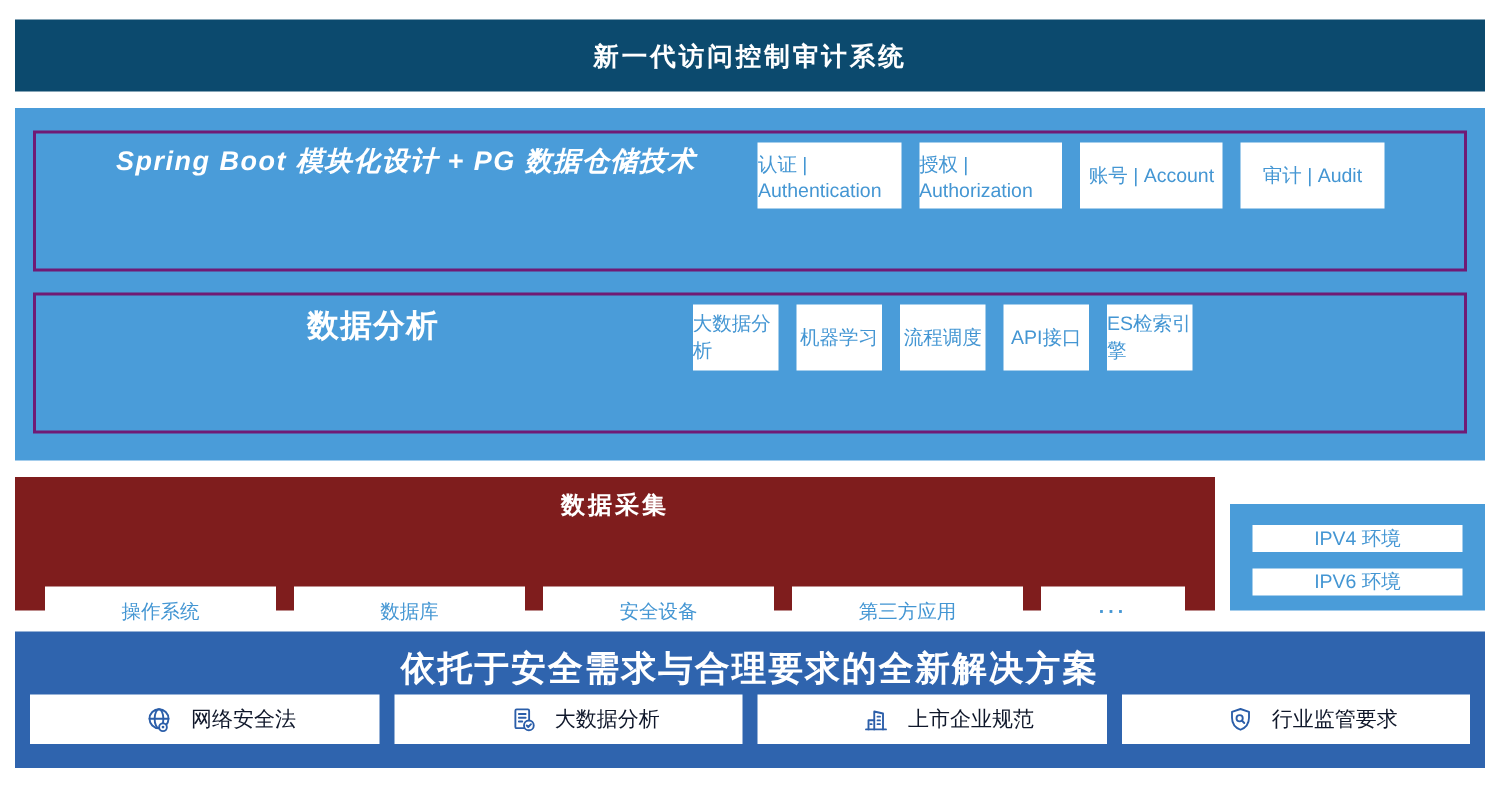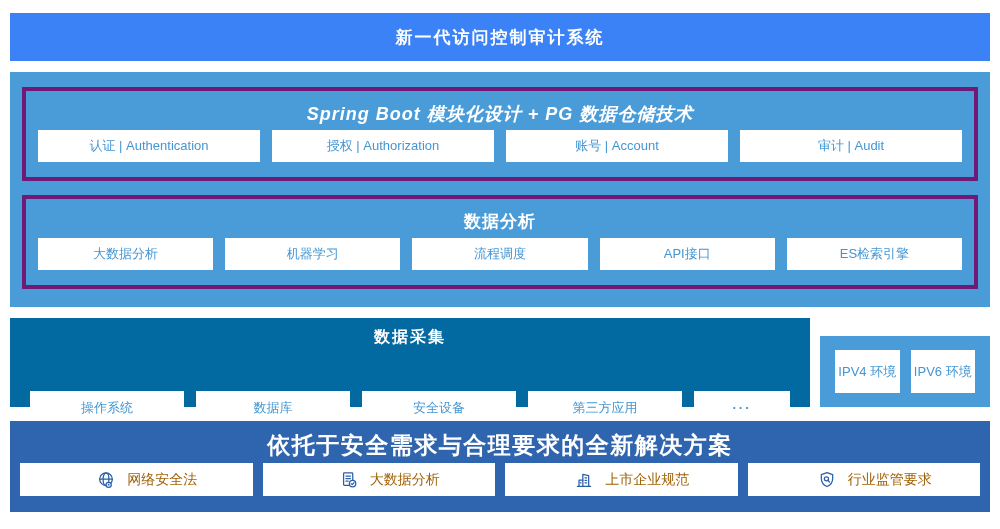"新一代访问控制审计系统" .banner { background: #3b82f6 -> #0c4a6e }
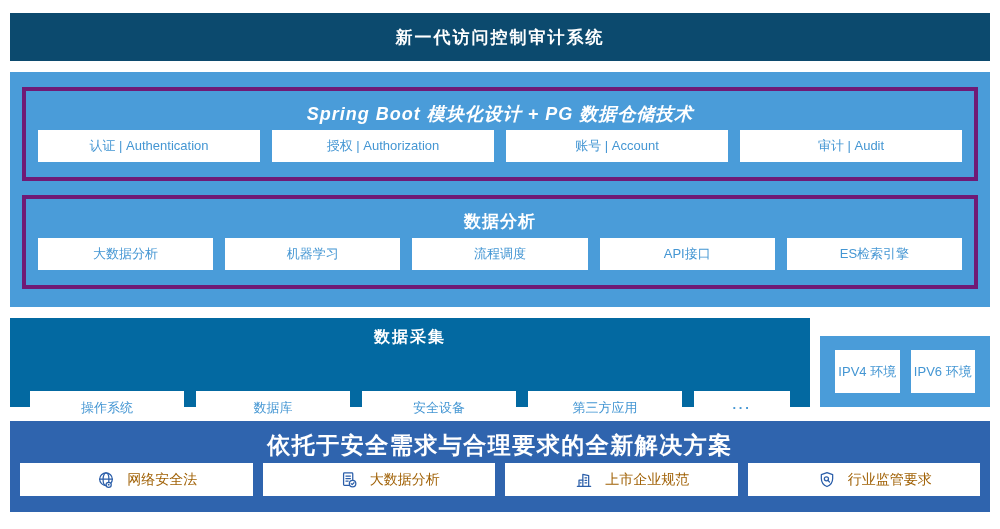"Spring Boot 模块化设计 + PG" .subpanel { border: 4px solid #701a75 -> 2px solid #701a75; flex-direction: column -> row }
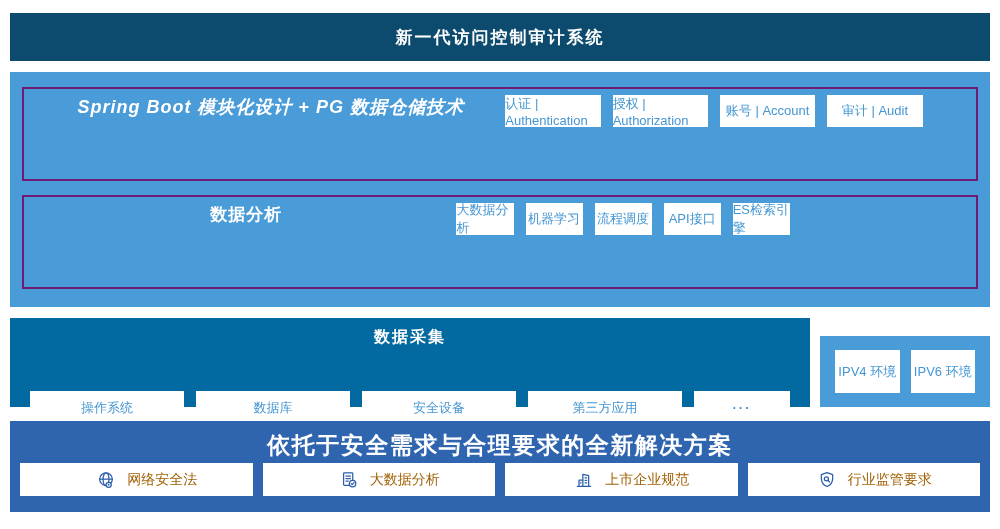"认证 | Authentication" .wbox { height: 32px -> 44px }
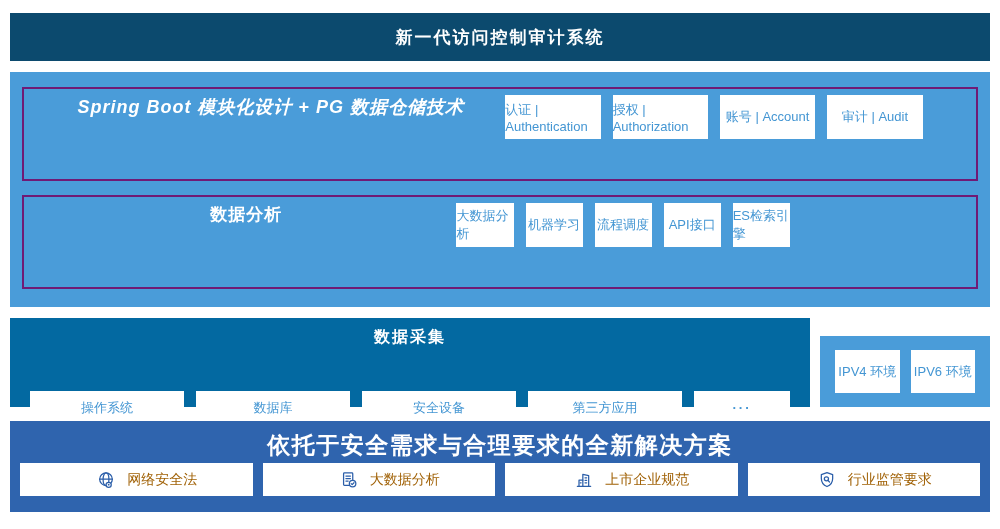"数据分析" .subpanel-title { font-size: 17px -> 21px }
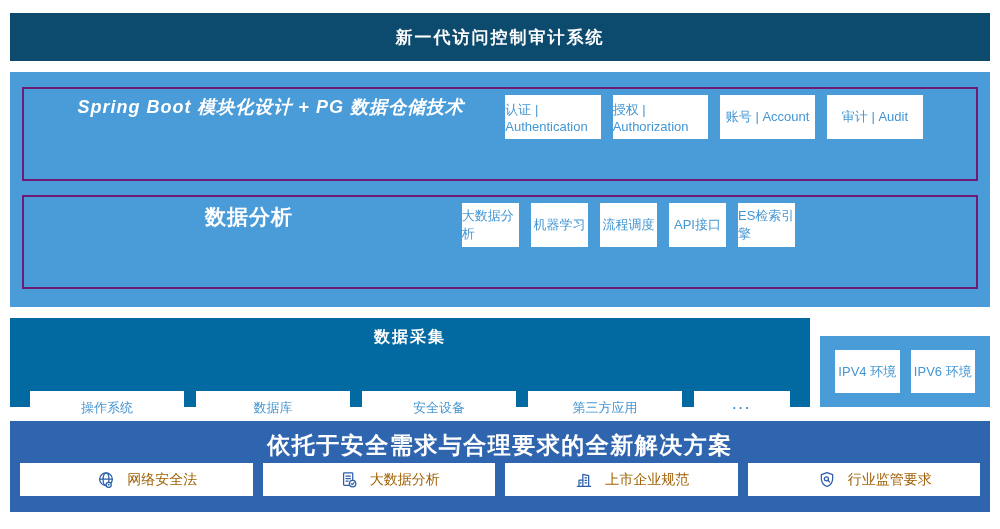"数据采集" .collection { background: #0369a1 -> #7f1d1d }
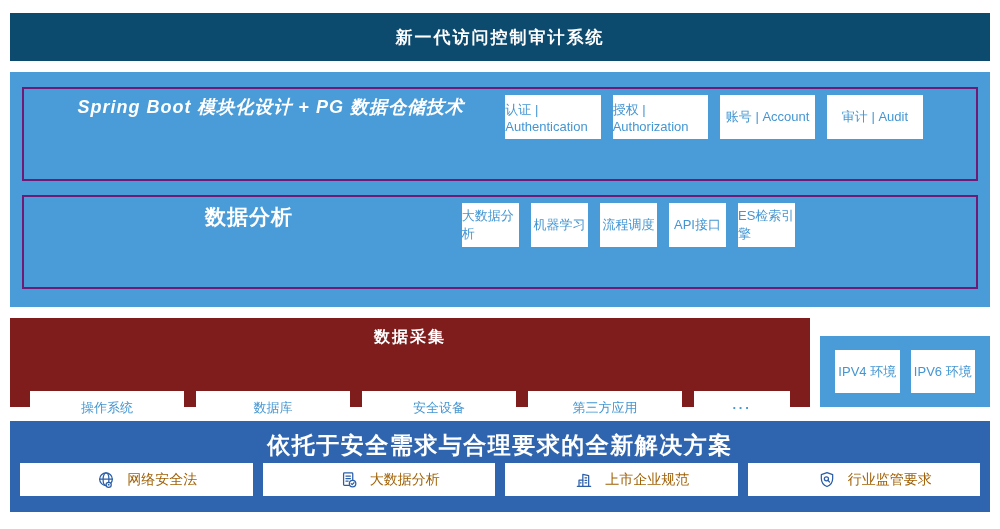"IPV4 环境" .env { flex-direction: row -> column }
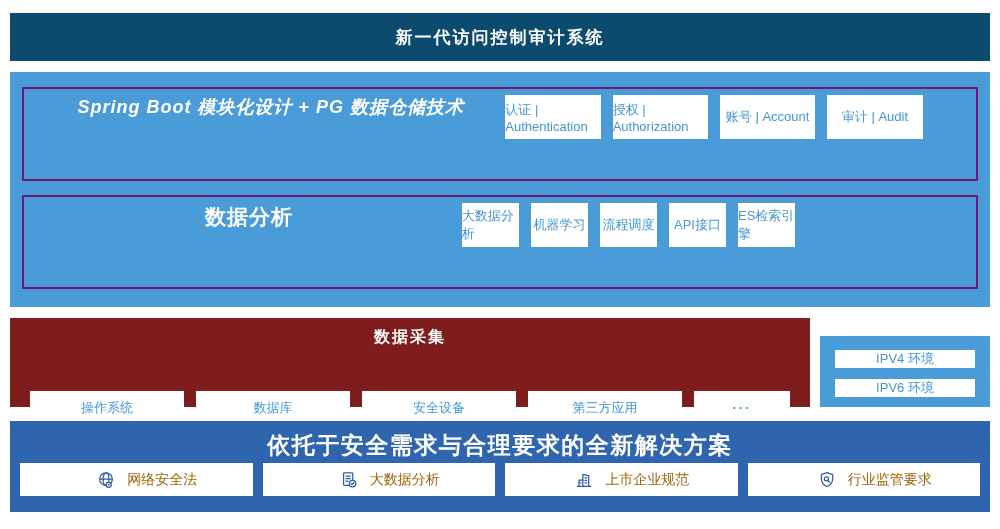"网络安全法" .sol-box { color: #a16207 -> #0f172a }
